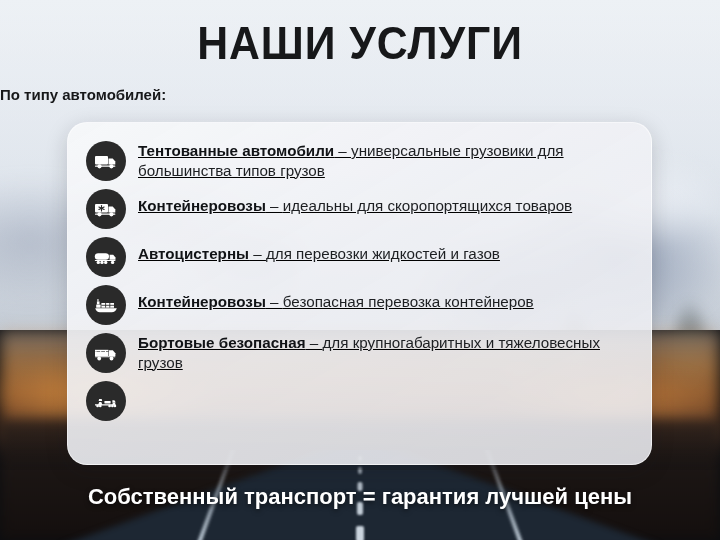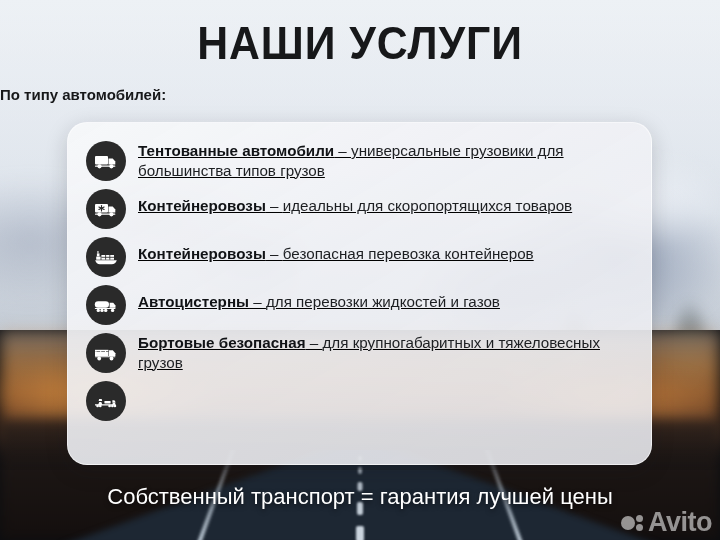"Контейнеровозы – безопасная перевозка" div.row { order: before "Автоцистерны – для перевозки жидкостей" -> after "Автоцистерны – для перевозки жидкостей" }
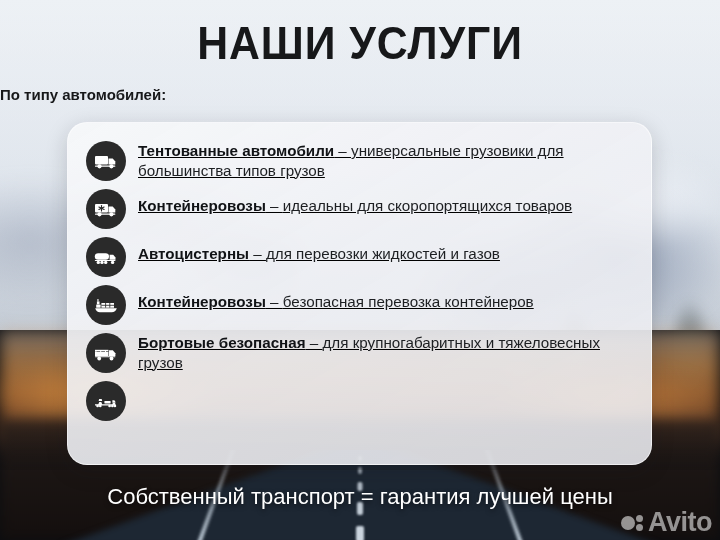"Собственный транспорт = гарантия лучшей" .footer { font-weight: normal -> bold }
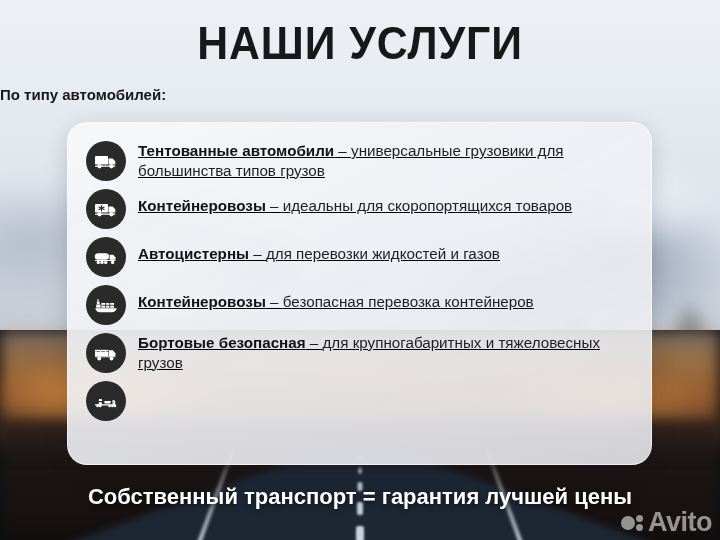"Avito" div.watermark { html: <div> <span> <i></i> <i></i> <i></i> </span> <span>Avito</span> </div> -> none }
